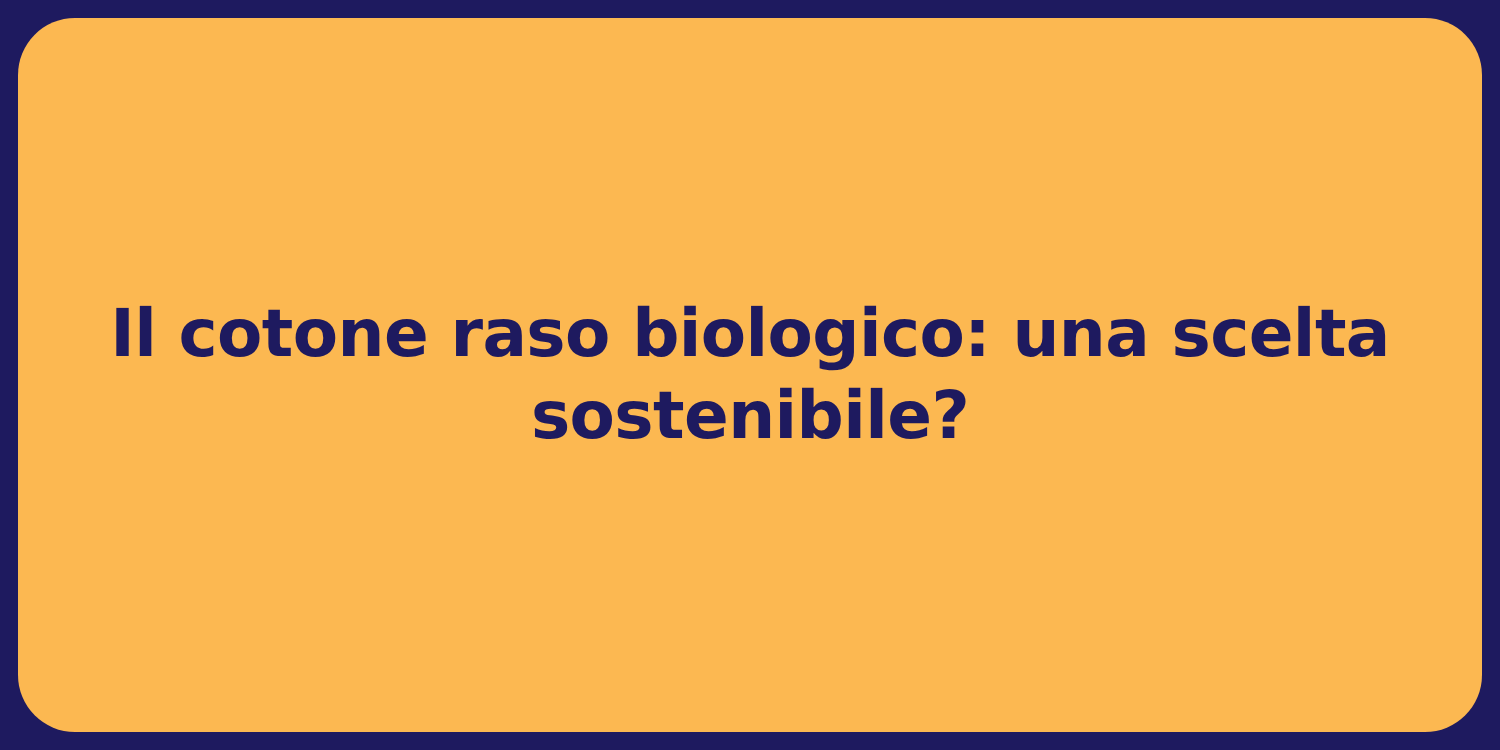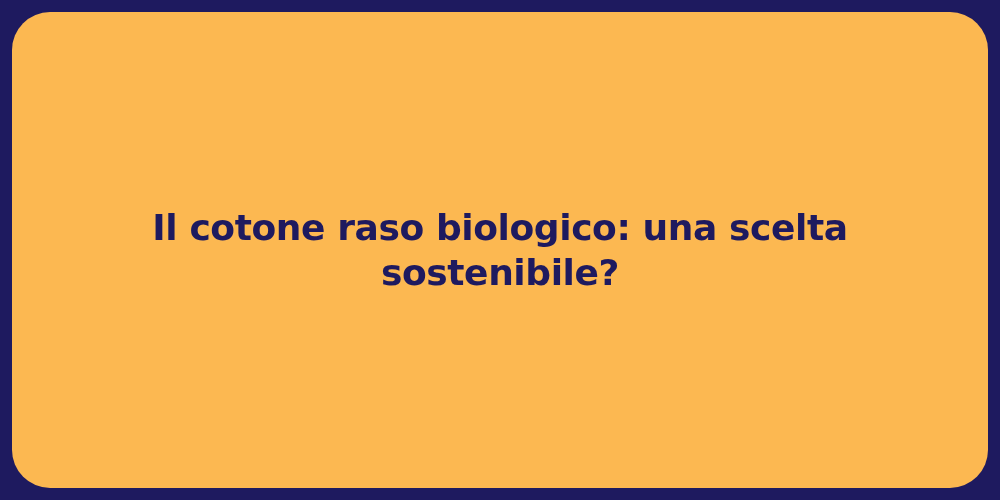"Il cotone raso biologico: una" .headline { font-size: 36px -> 44px }
